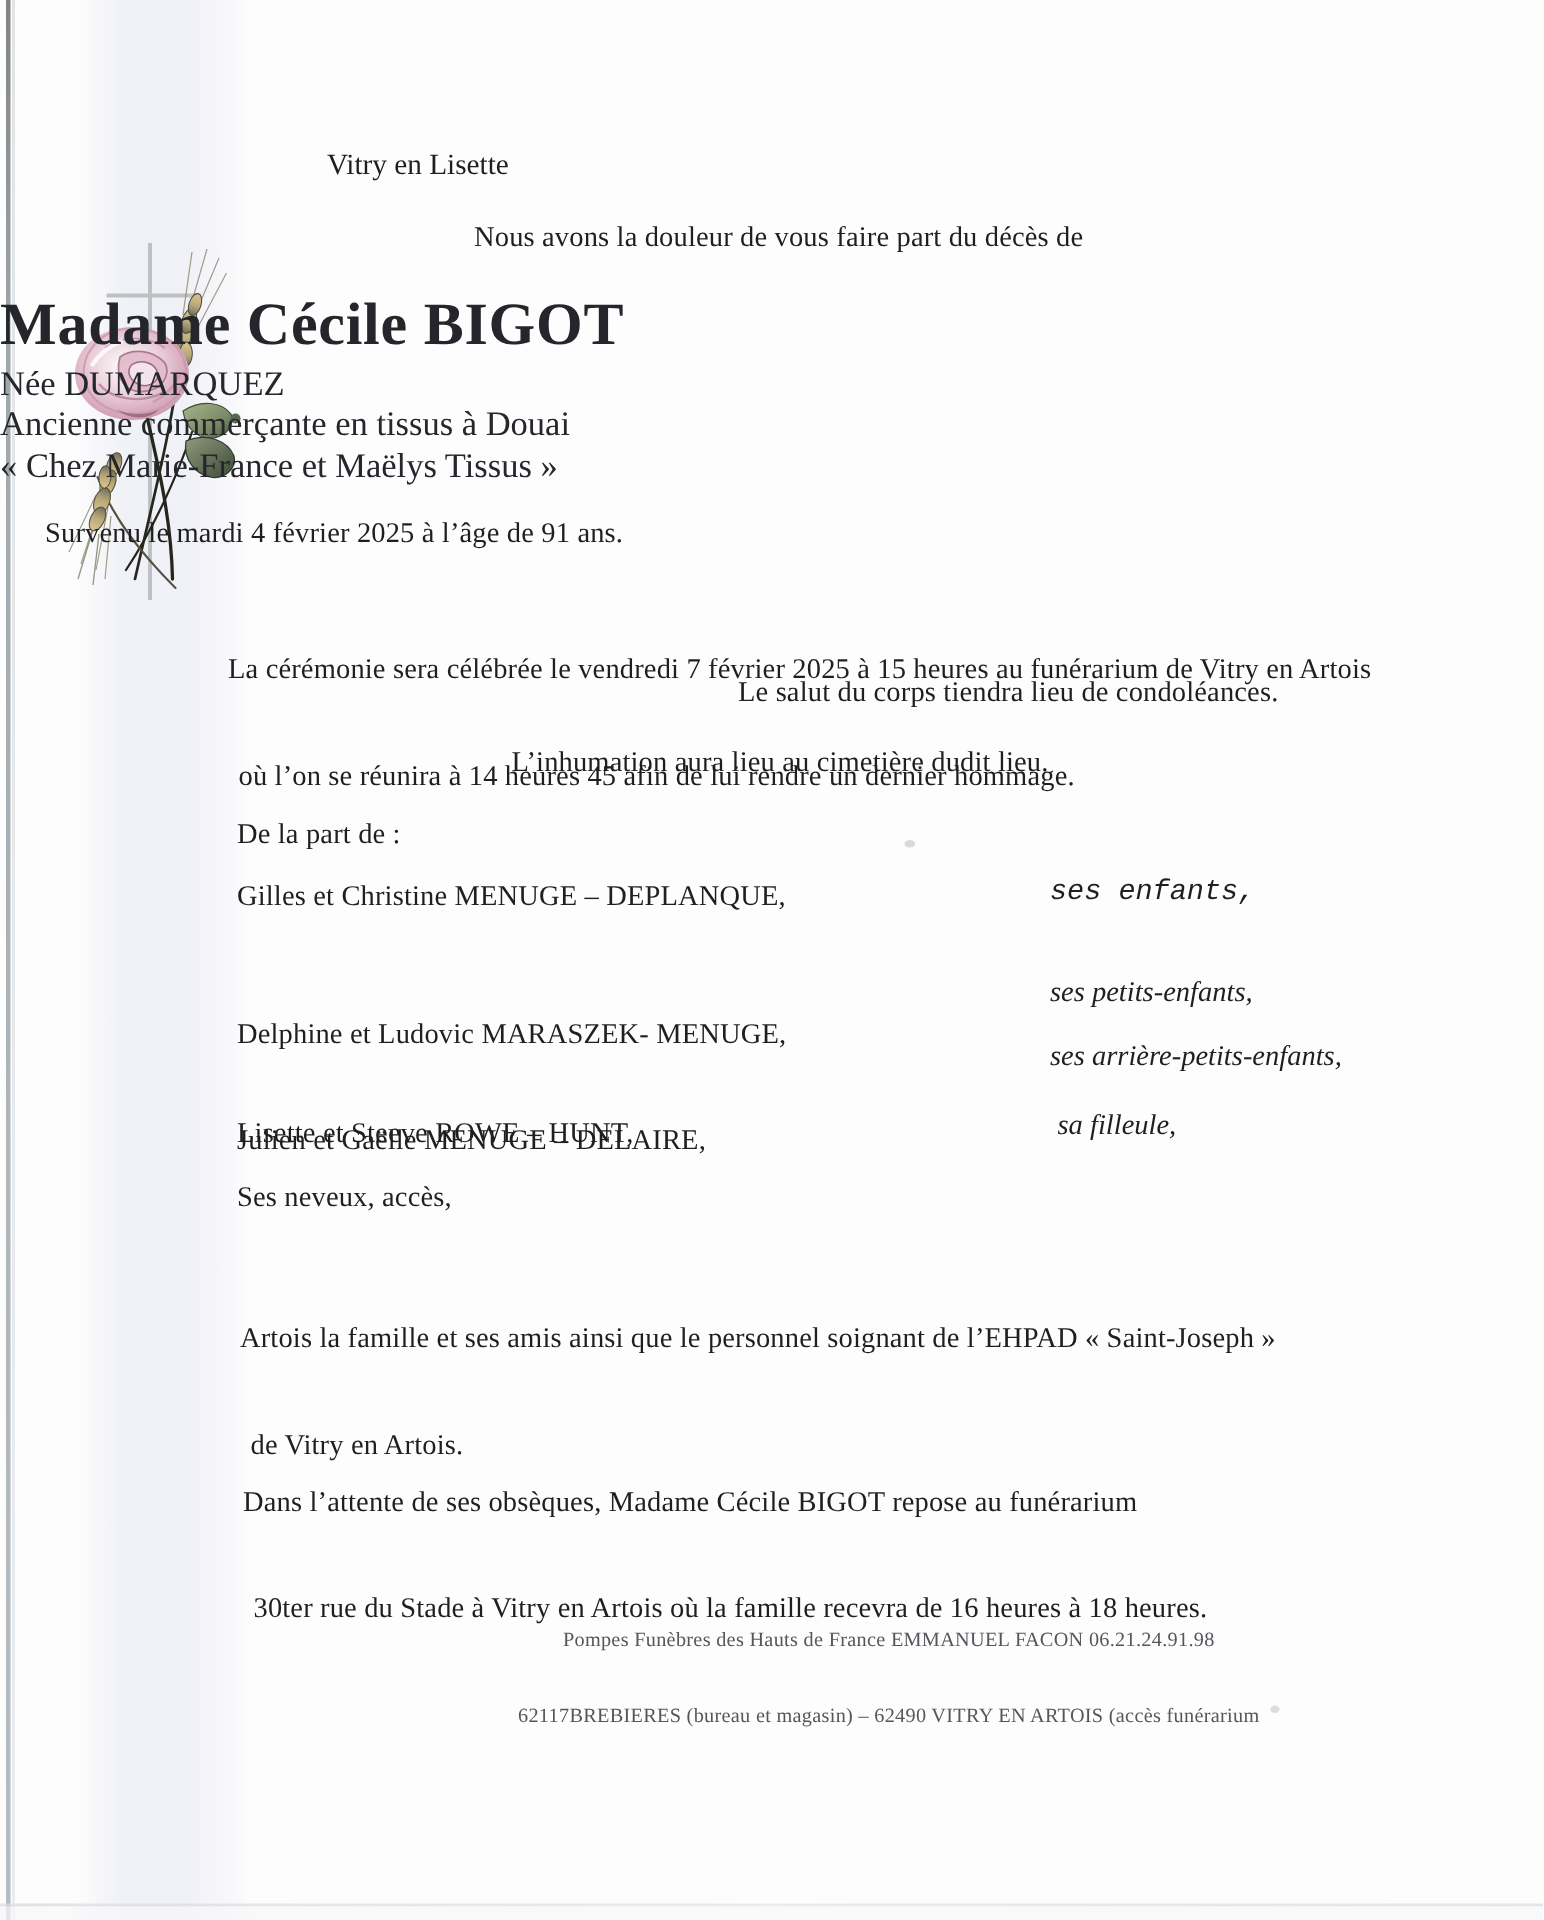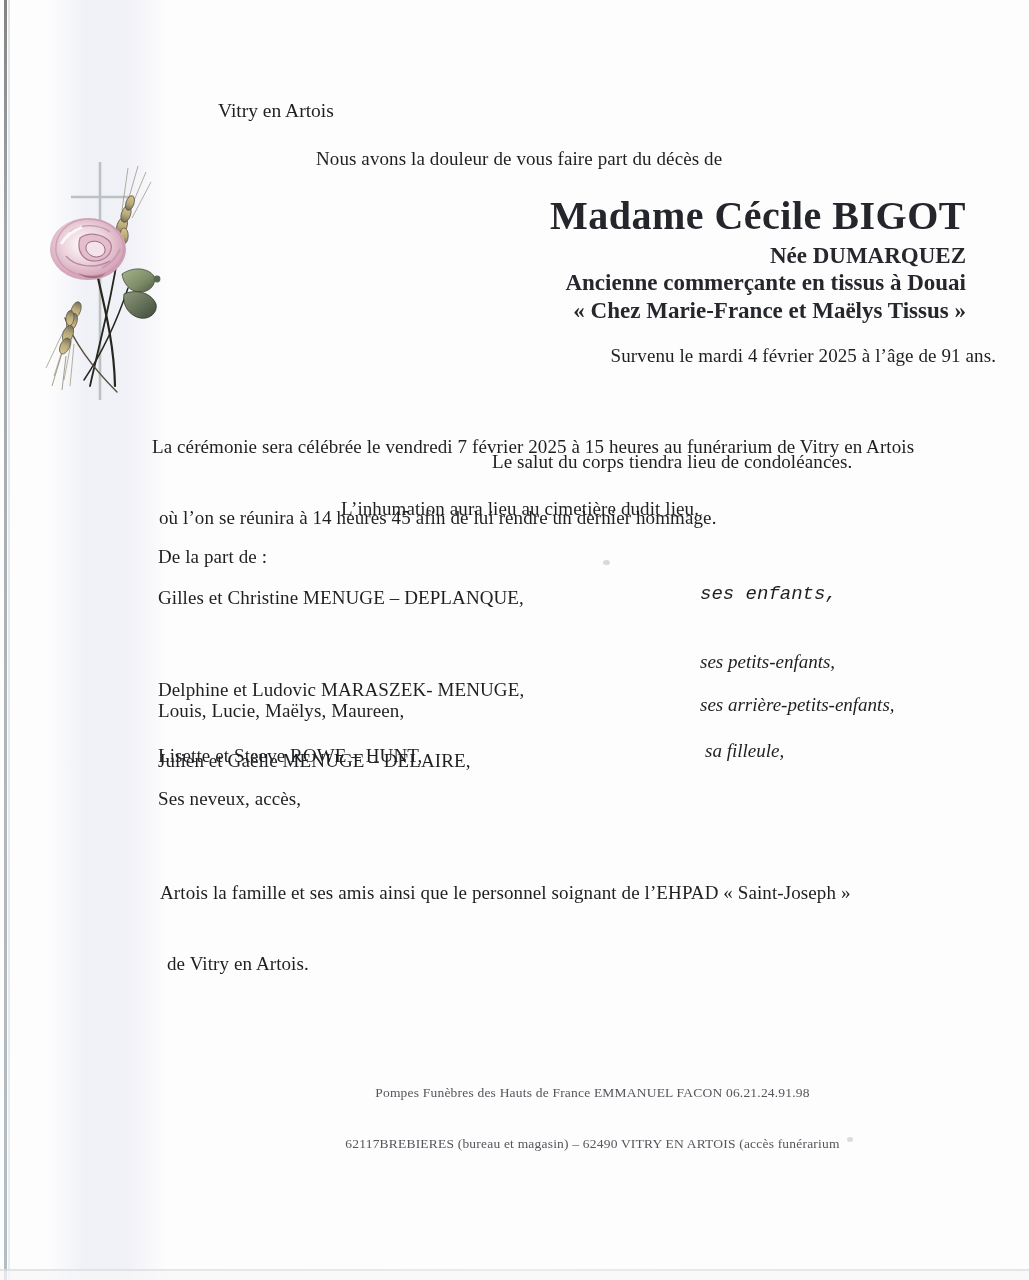"Vitry en Artois" div.abs { text: Artois -> Lisette }
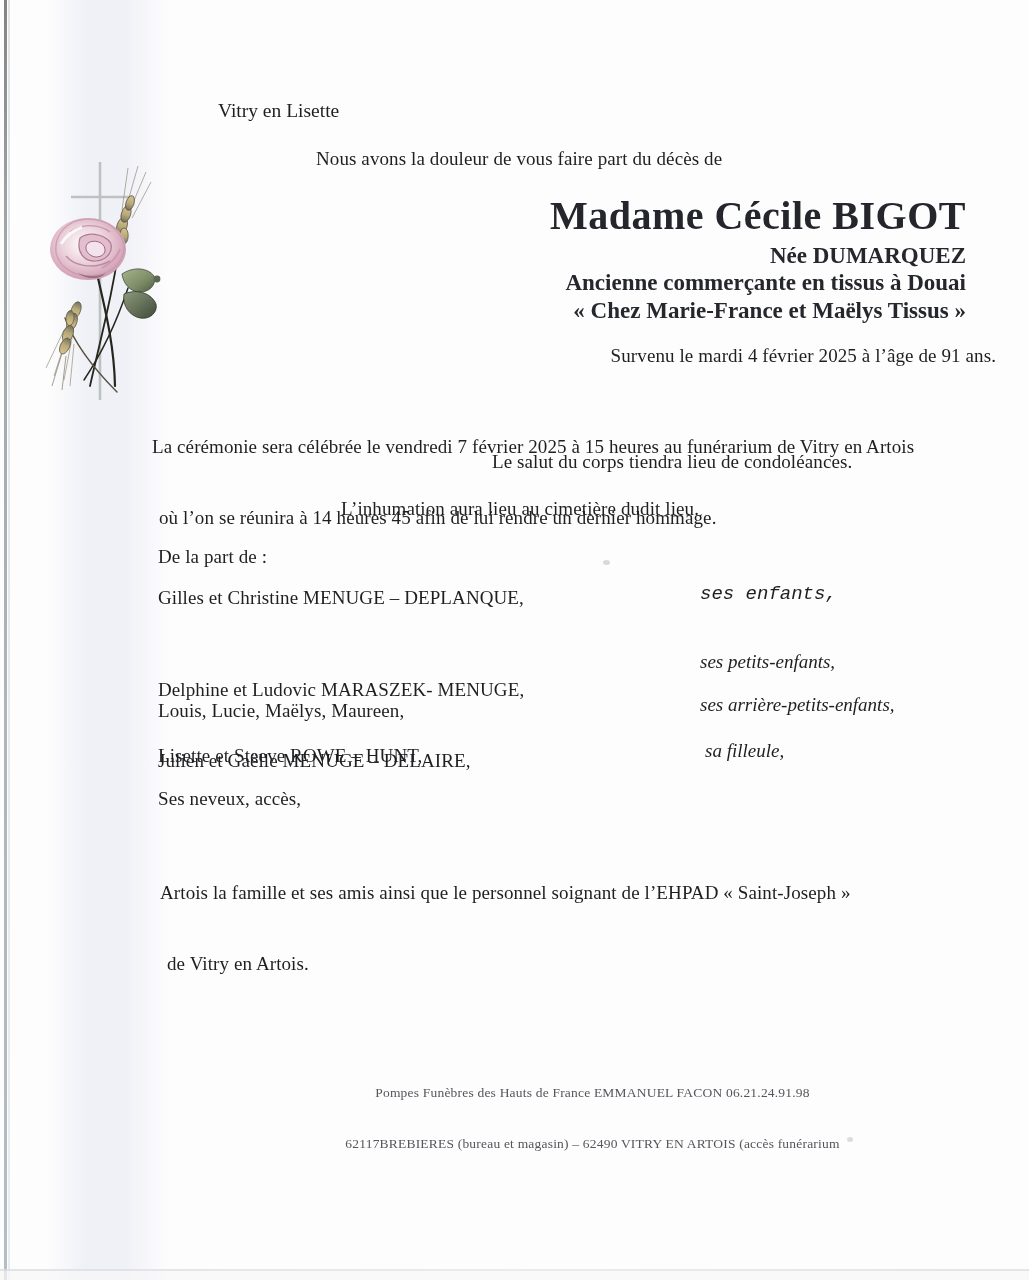"Madame Cécile BIGOT" .centered { text-align: right -> left }
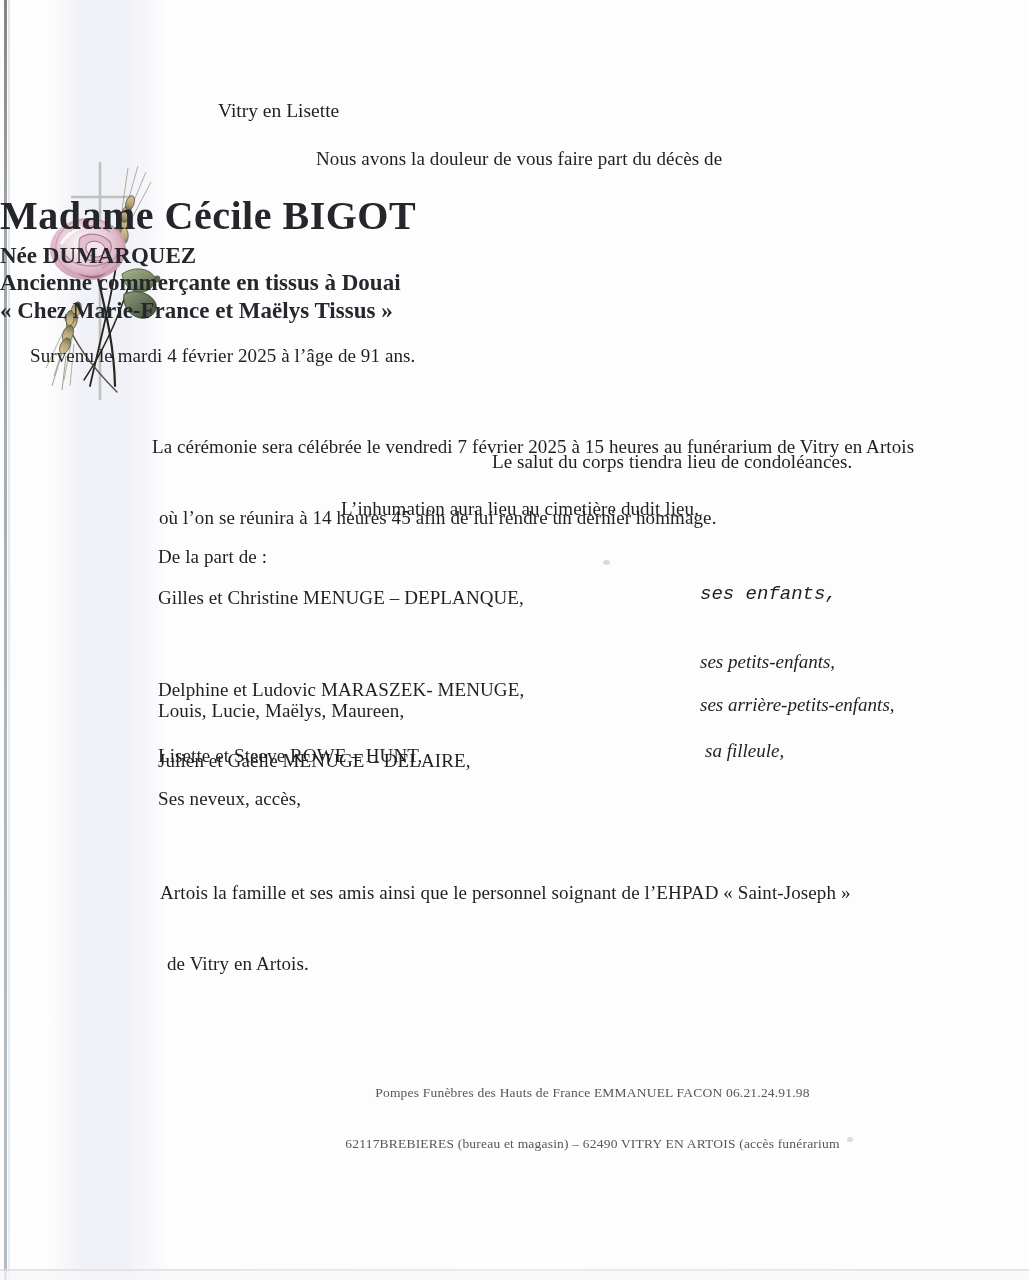"Née DUMARQUEZ" .sub-name { font-weight: bold -> normal }
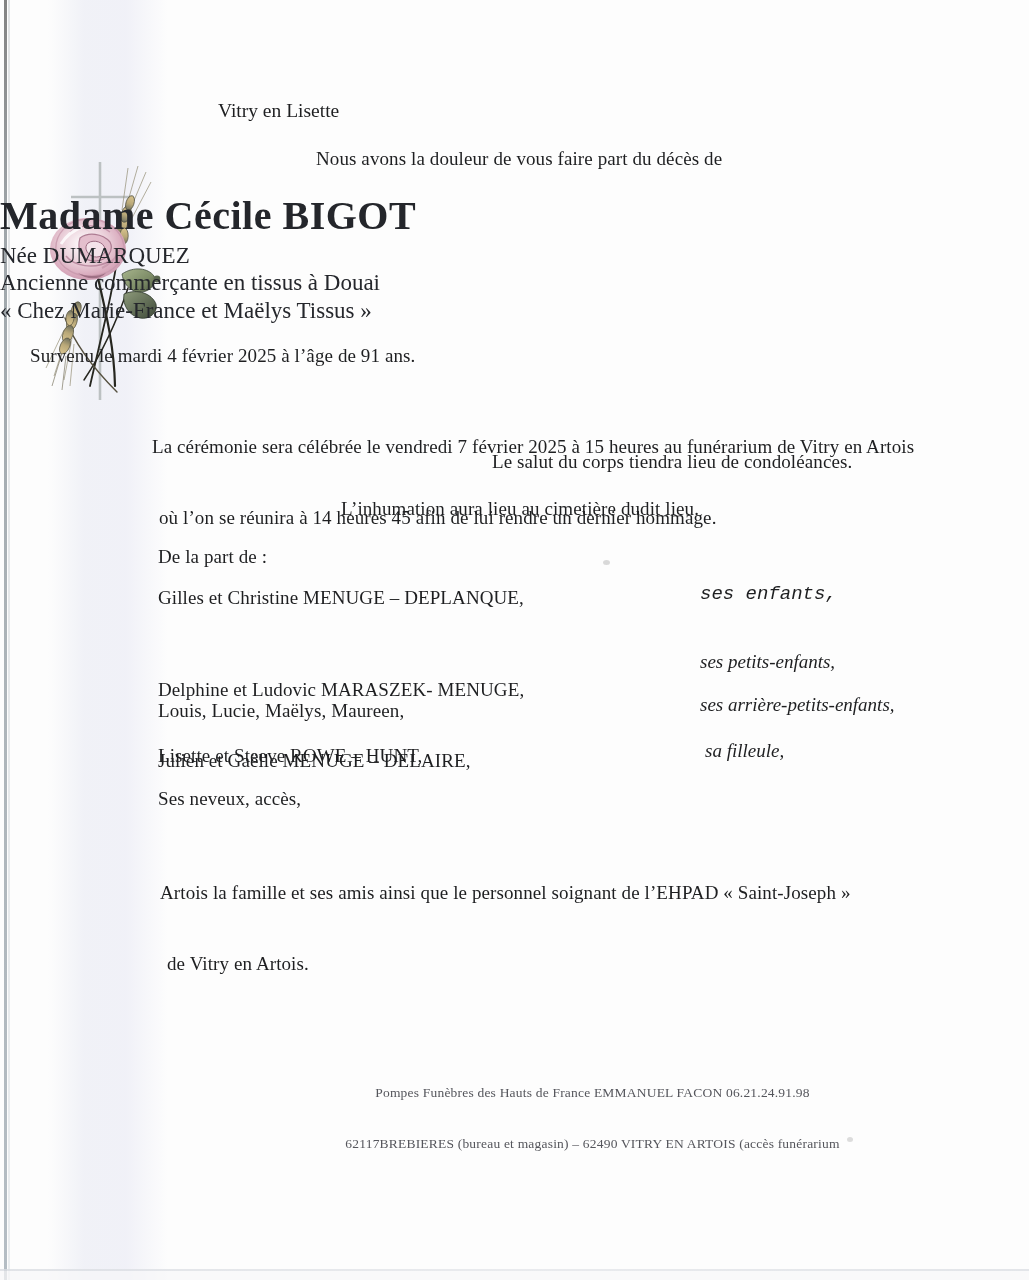"Louis, Lucie, Maëlys, Maureen," div.abs { html: <div>Louis, Lucie, Maëlys, Maureen,</div> -> none }
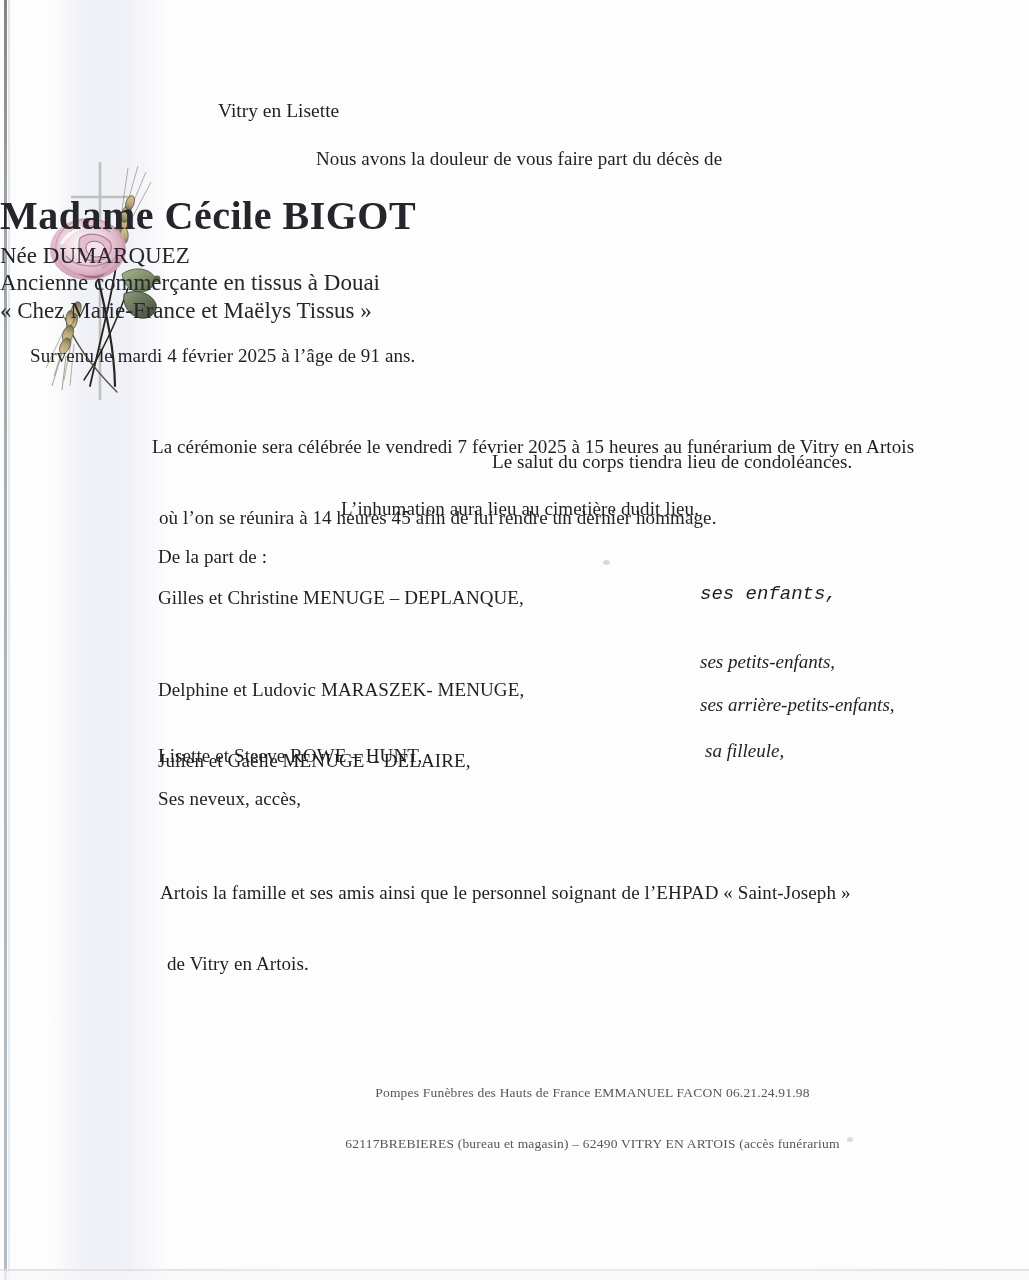"Dans l’attente de ses obsèques," div.abs { html: none -> <div> <div>Dans l’attente de ses obsèques, Madame Cécile BIGOT repose au funérarium</div> <div>30ter rue du Stade à Vitry en Artois où la famille recevra de 16 heures à 18 heures.</div> </div> }
